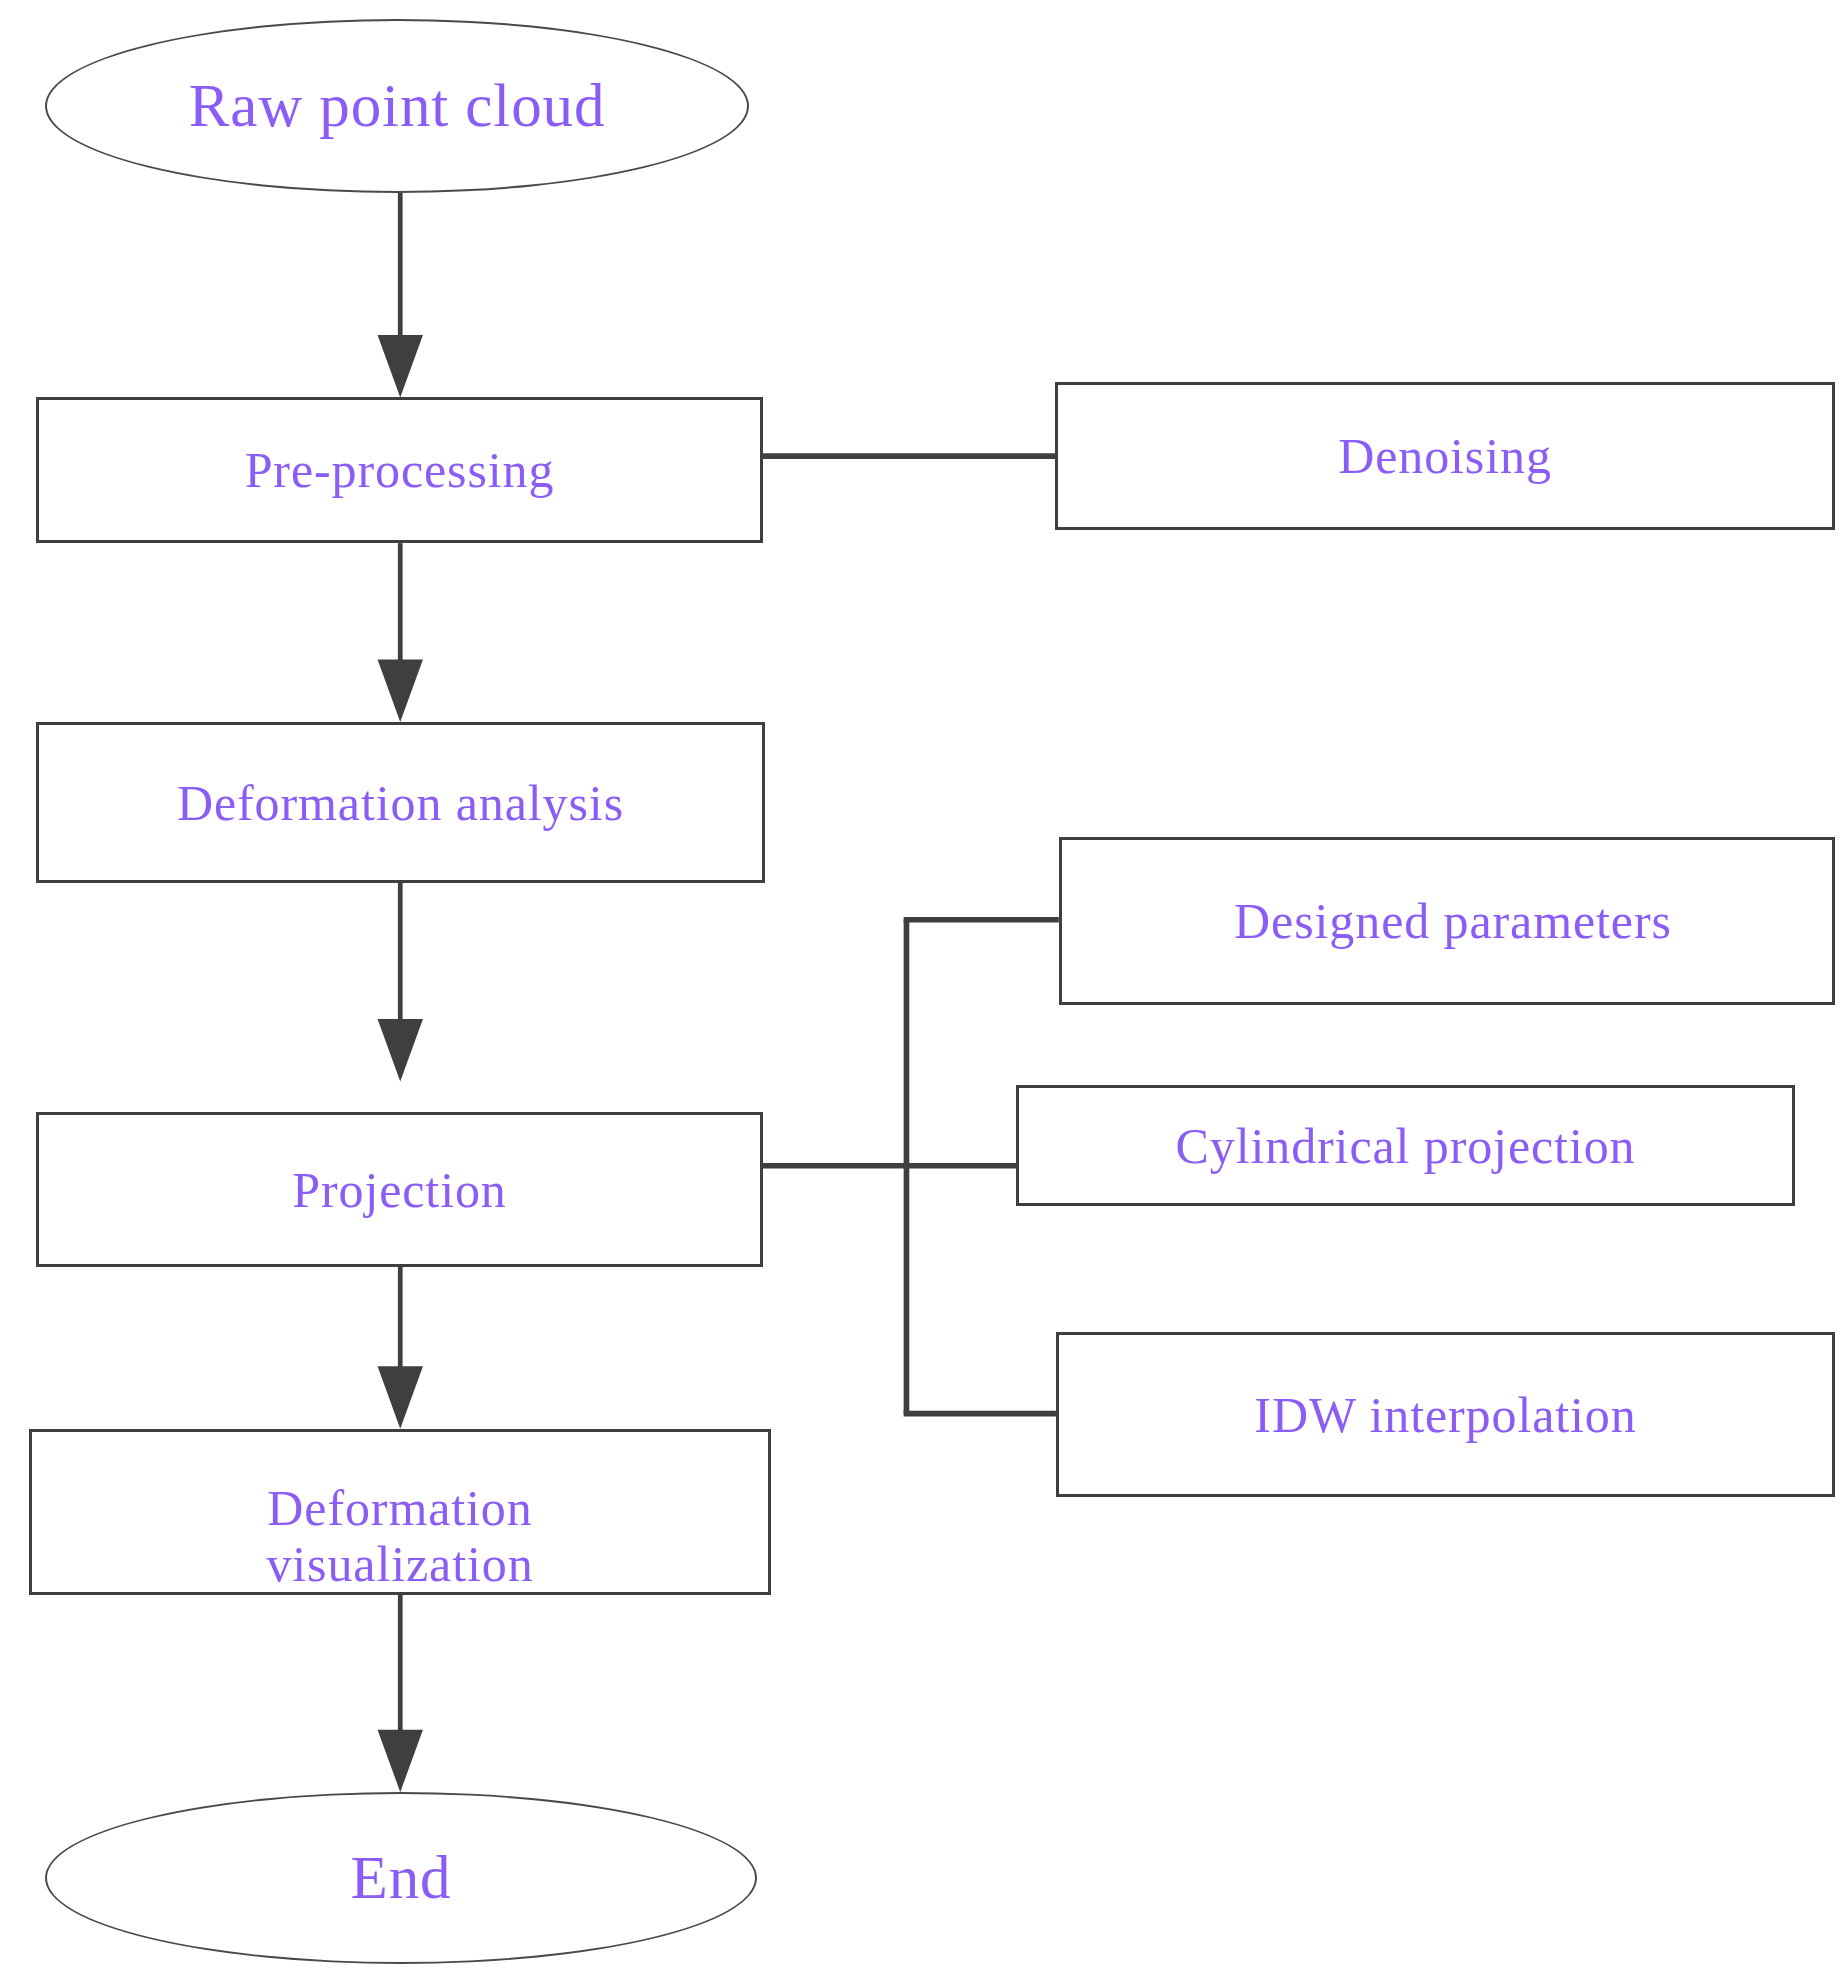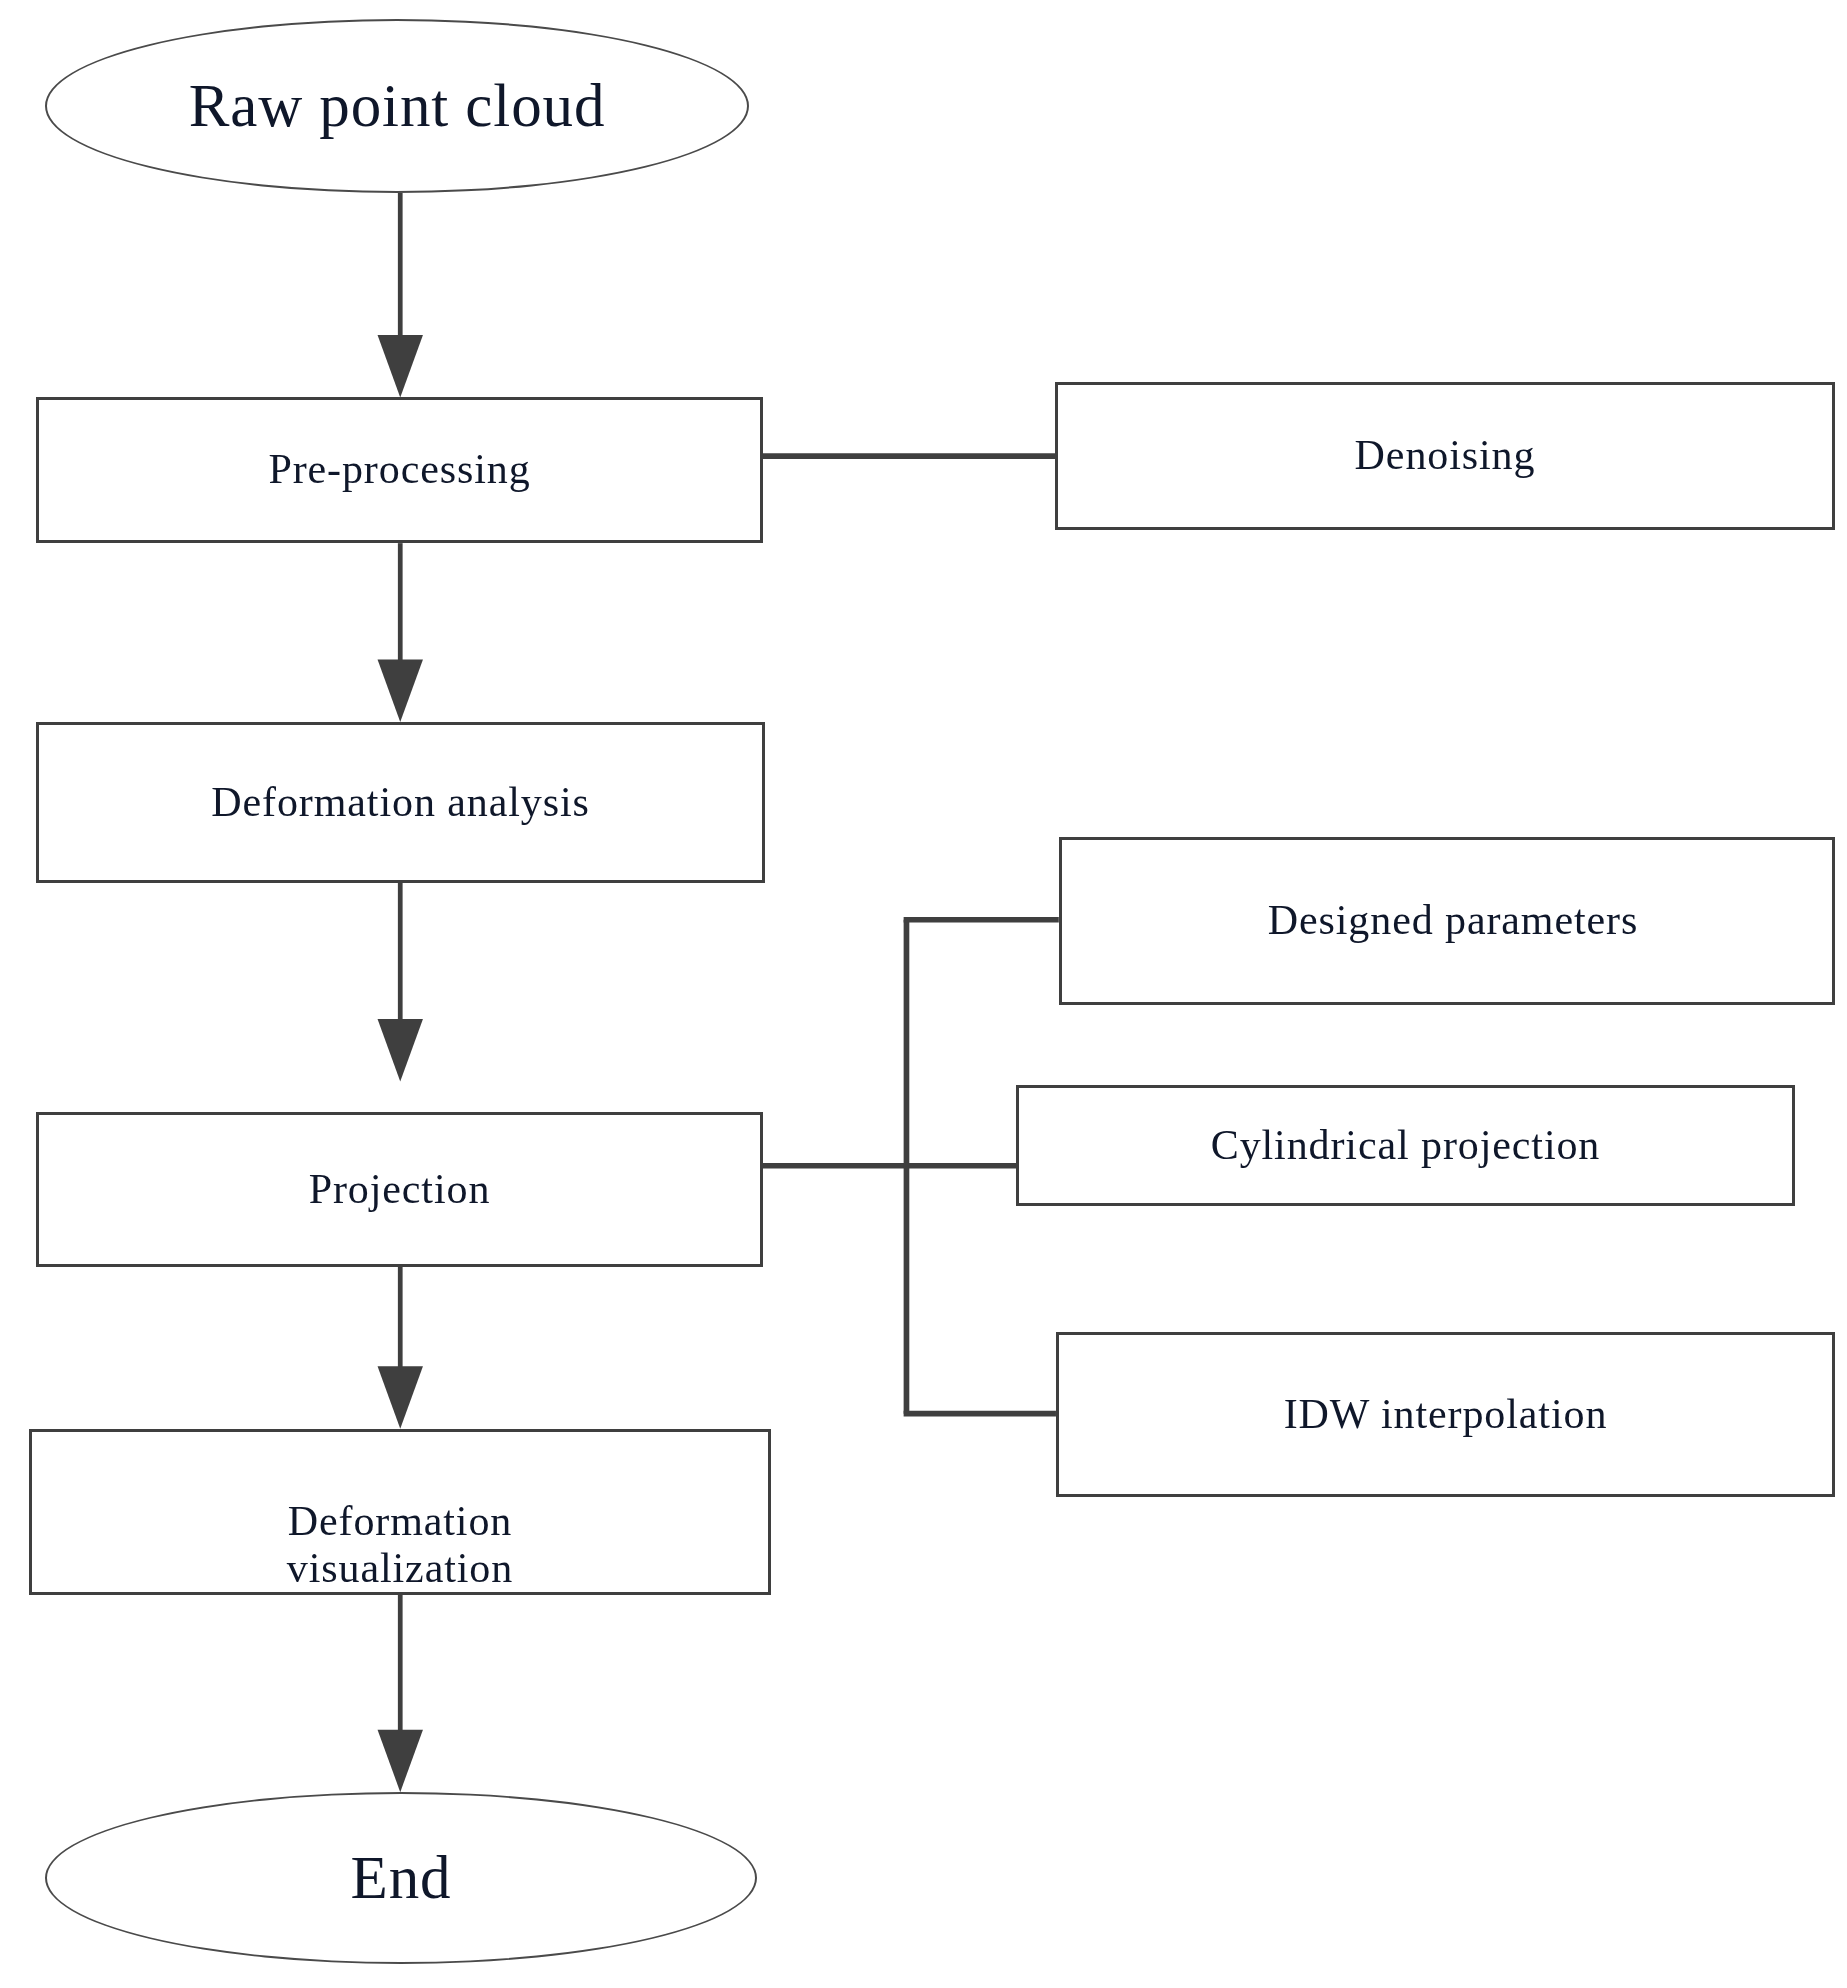"Raw point cloud" .canvas { color: #0f172a -> #8b5cf6 }
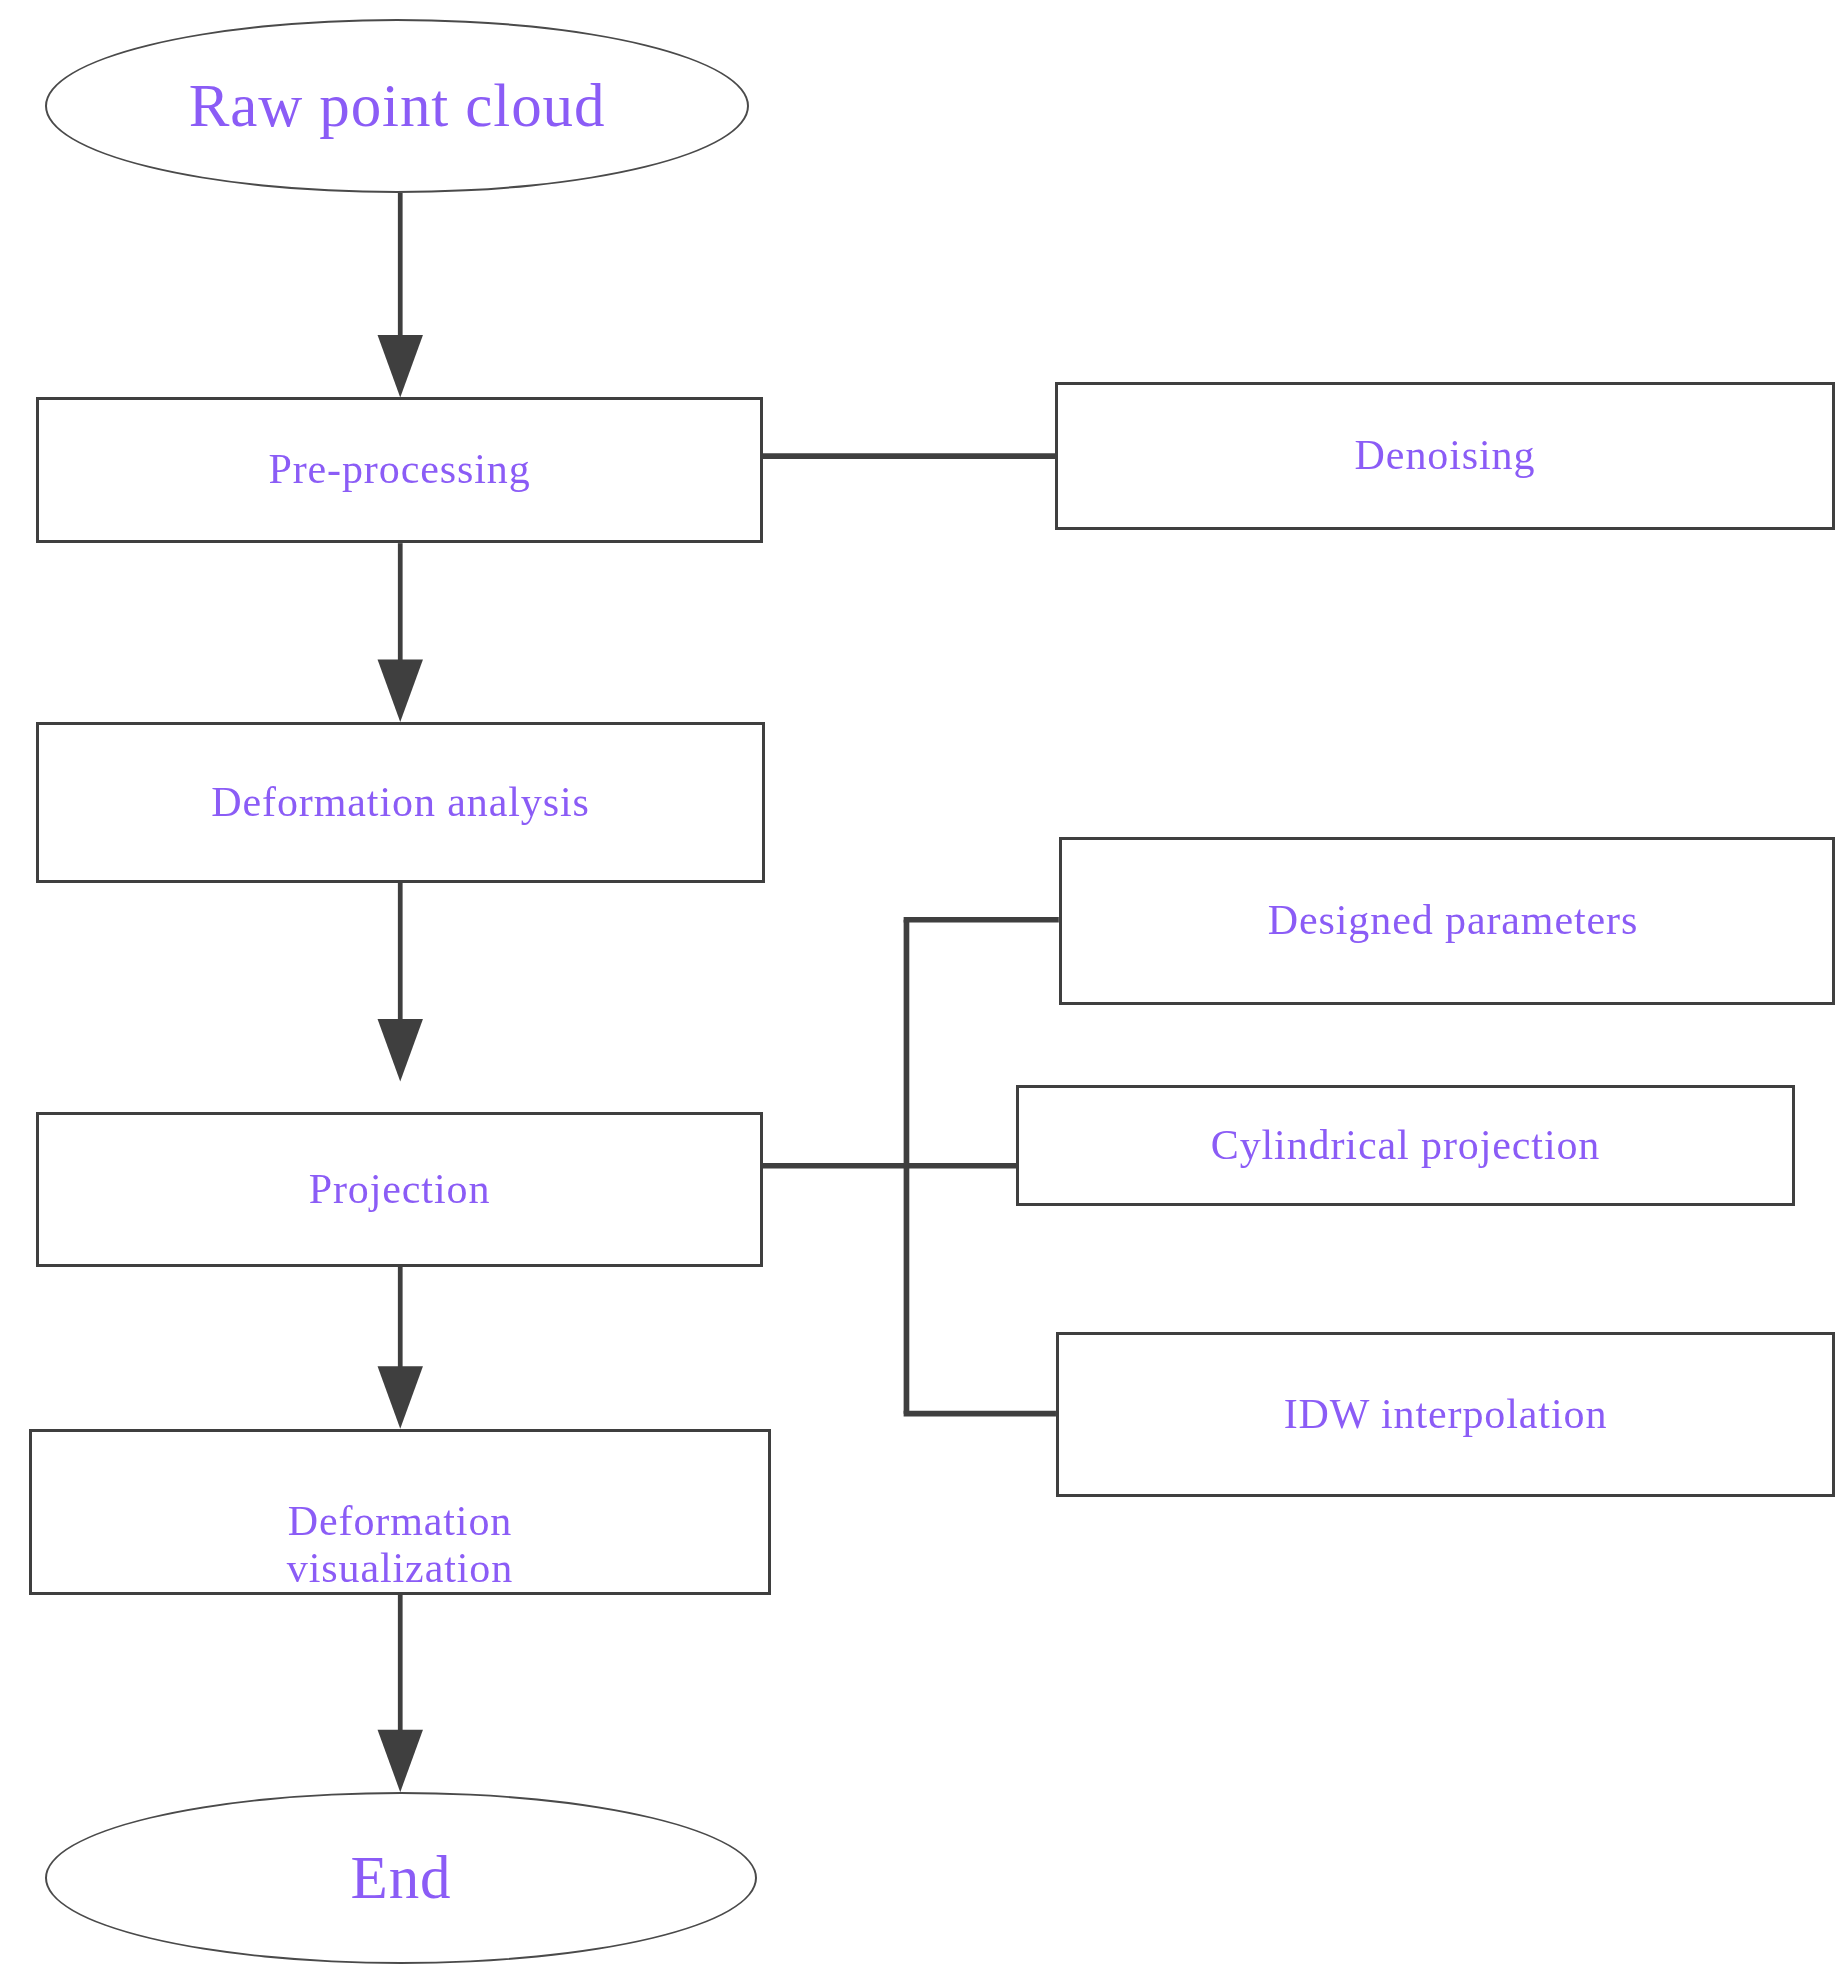"Pre-processing" .label { font-size: 42px -> 50px }
